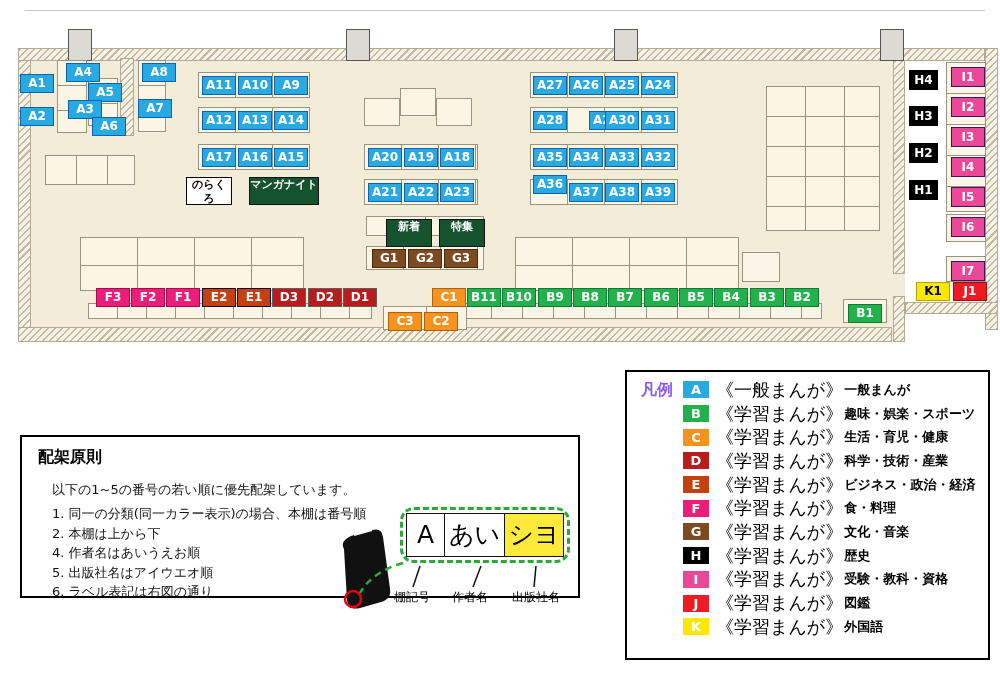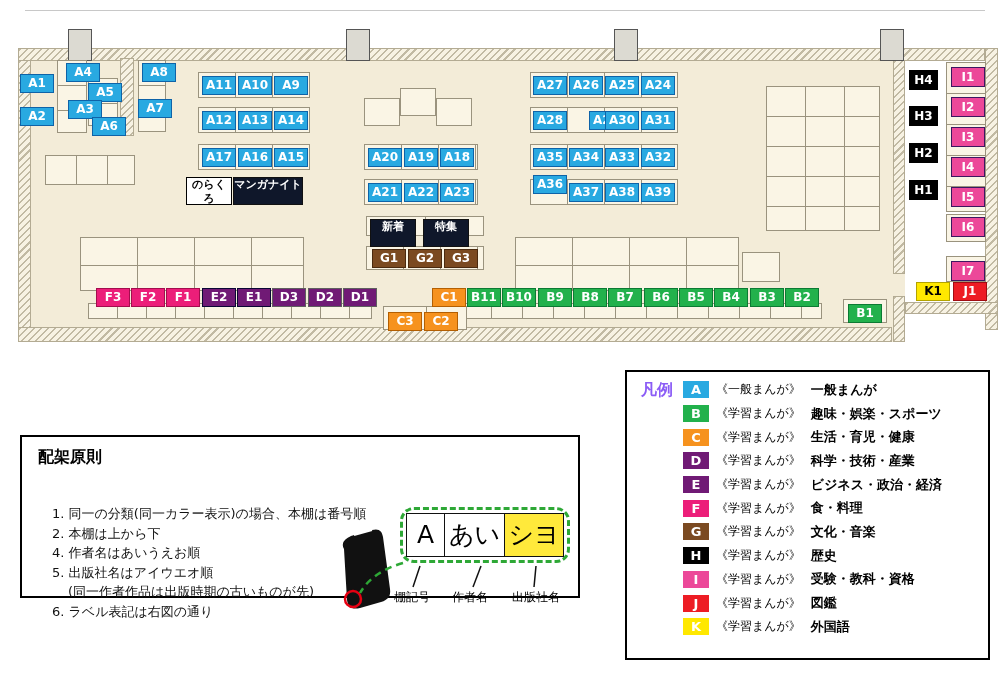"マンガナイト" .c-black { background: #0f172a -> #14532d; margin-left: none -> 16px }
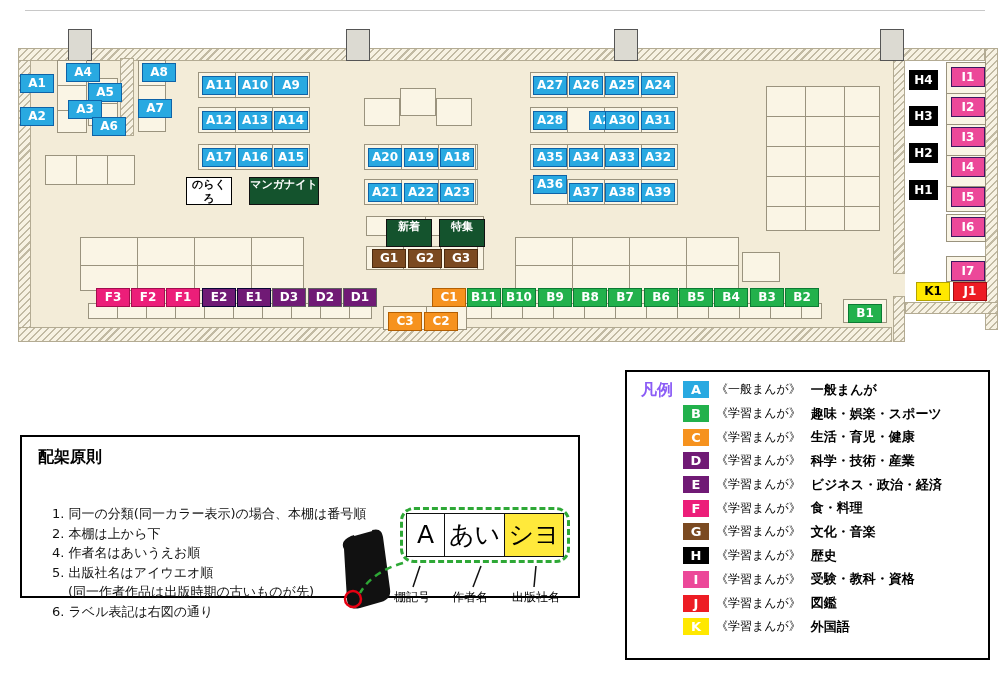"E2" .c-e { background: #701a75 -> #c2410c }
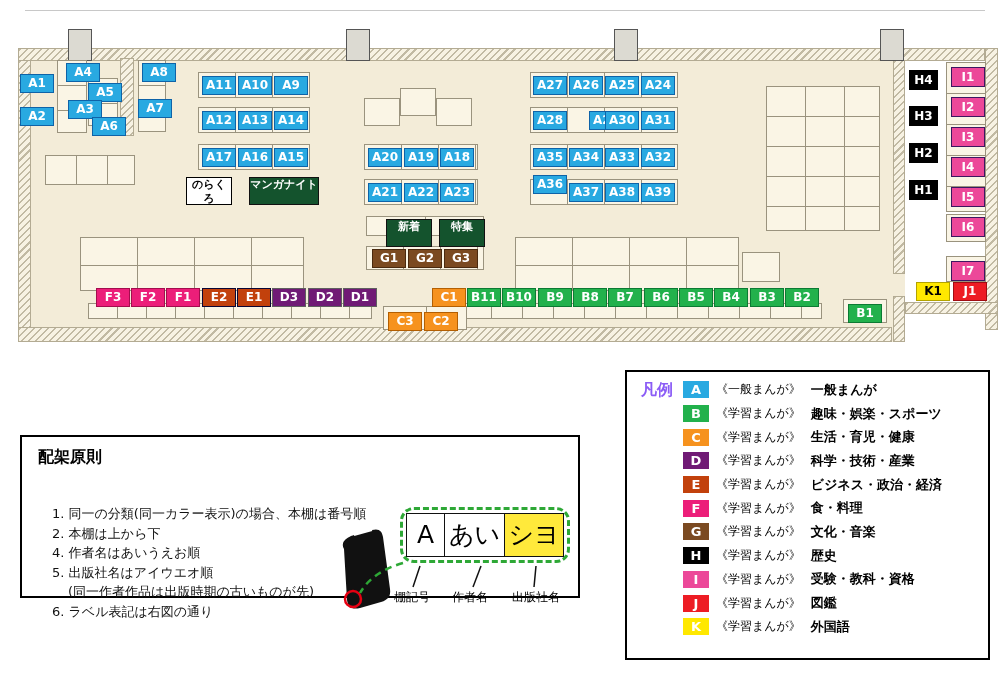"D3" .c-d { background: #701a75 -> #b91c1c }
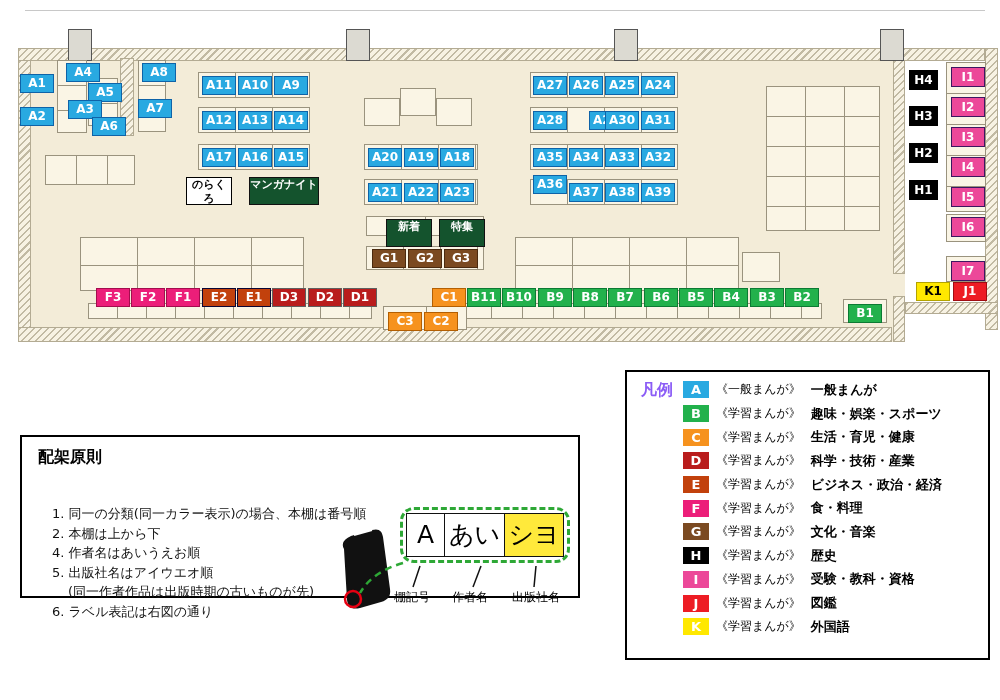"《一般まんが》" .lg-series { font-size: 12px -> 18px; margin-right: 10px -> 1px }
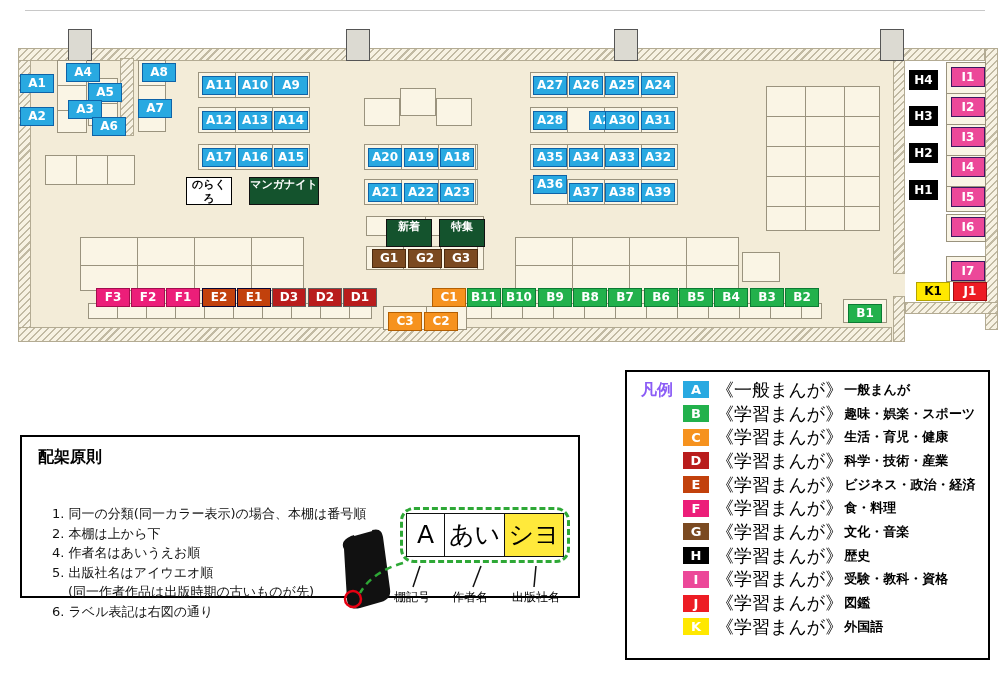"以下の1~5の番号の若い順に優先配架しています。" div.pr-intro { html: none -> <div>以下の1~5の番号の若い順に優先配架しています。</div> }
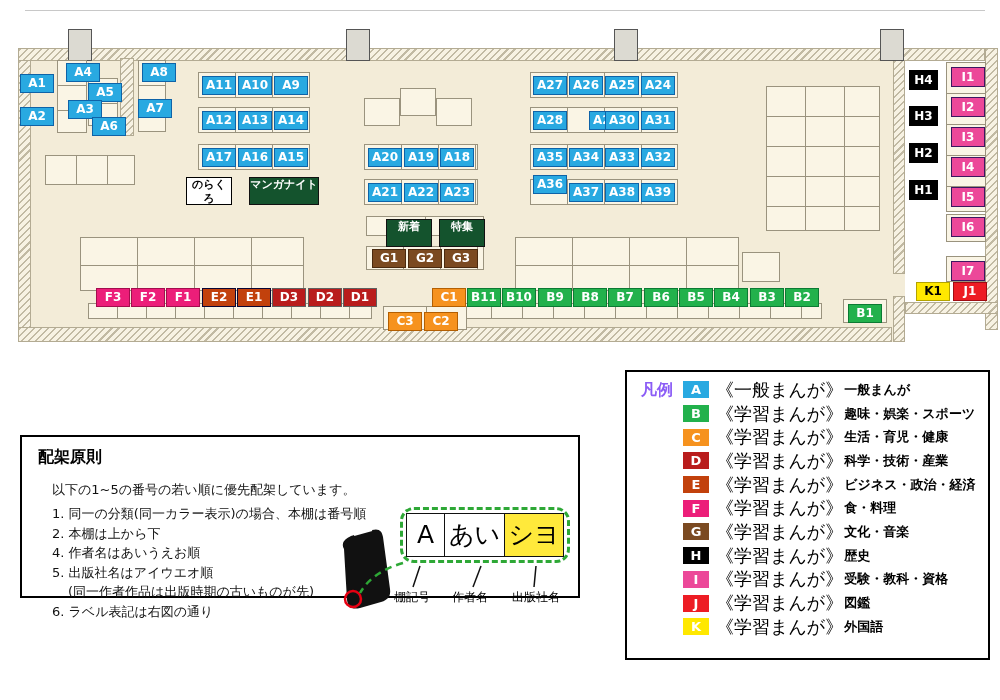"(同一作者作品は出版時期の古いものが先)" div.pr-rule { html: <div>(同一作者作品は出版時期の古いものが先)</div> -> none }
